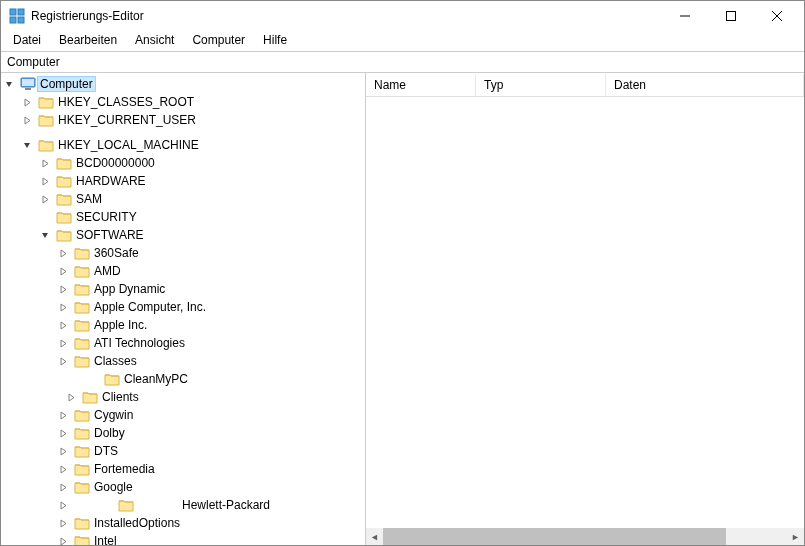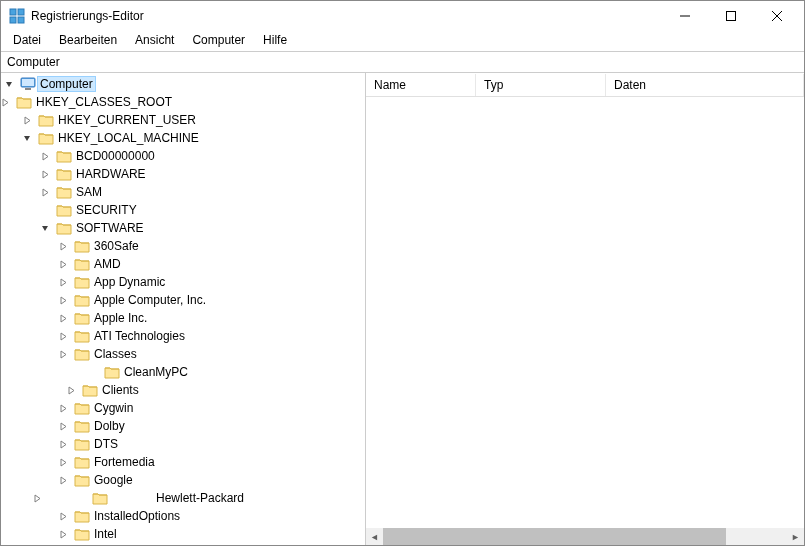"HKEY_CLASSES_ROOT" div.tree-item { padding-left: none -> 22px }
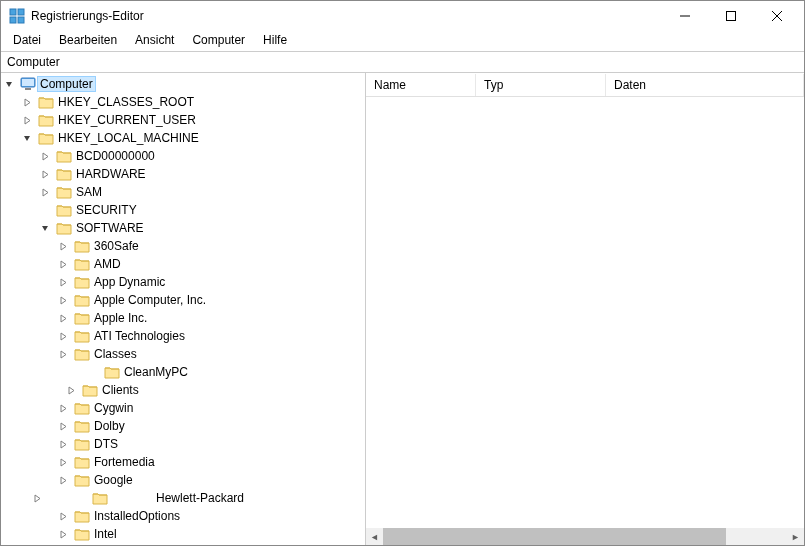"HKEY_LOCAL_MACHINE" div.tree-item { margin-top: none -> 7px }
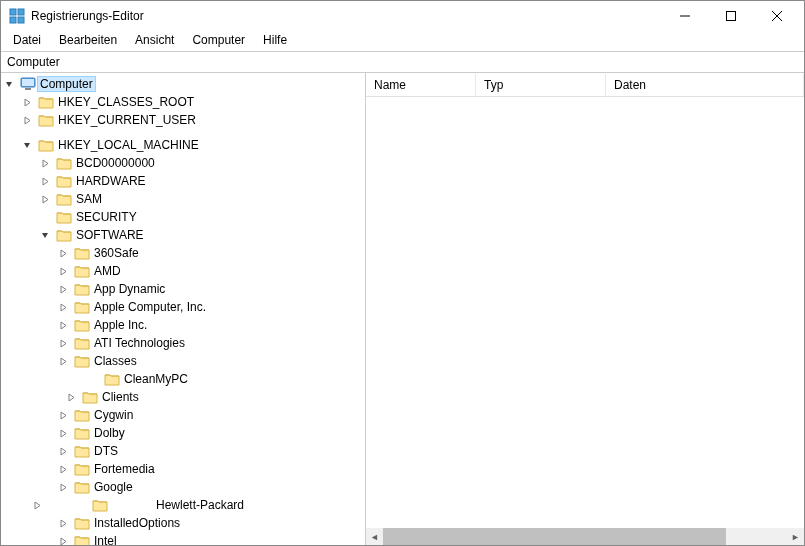"Hewlett-Packard" div.tree-item { padding-left: 32px -> 58px }
